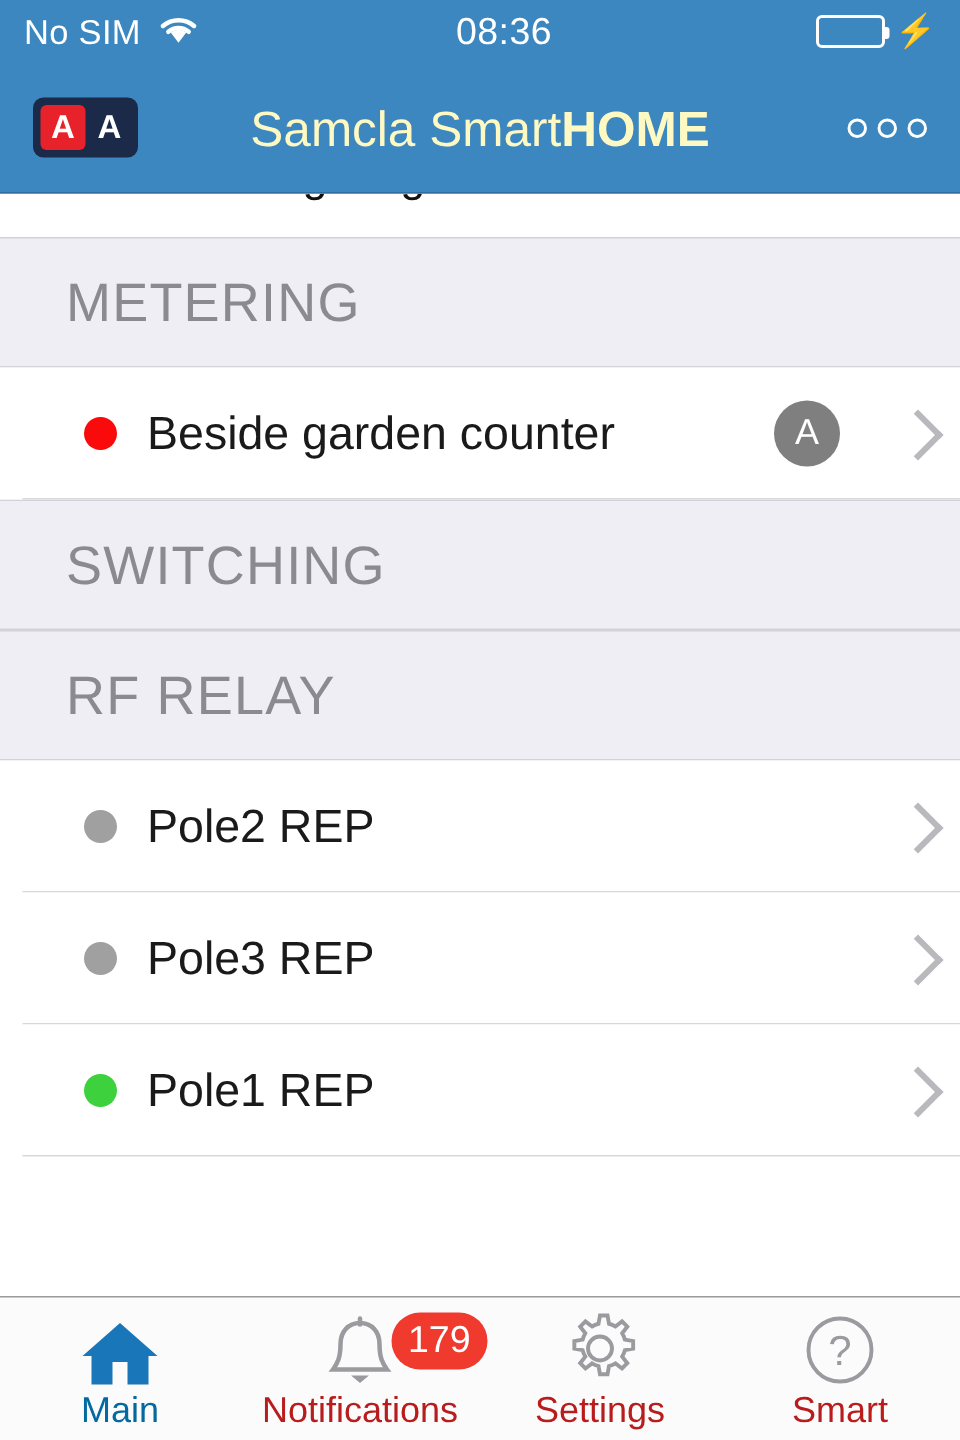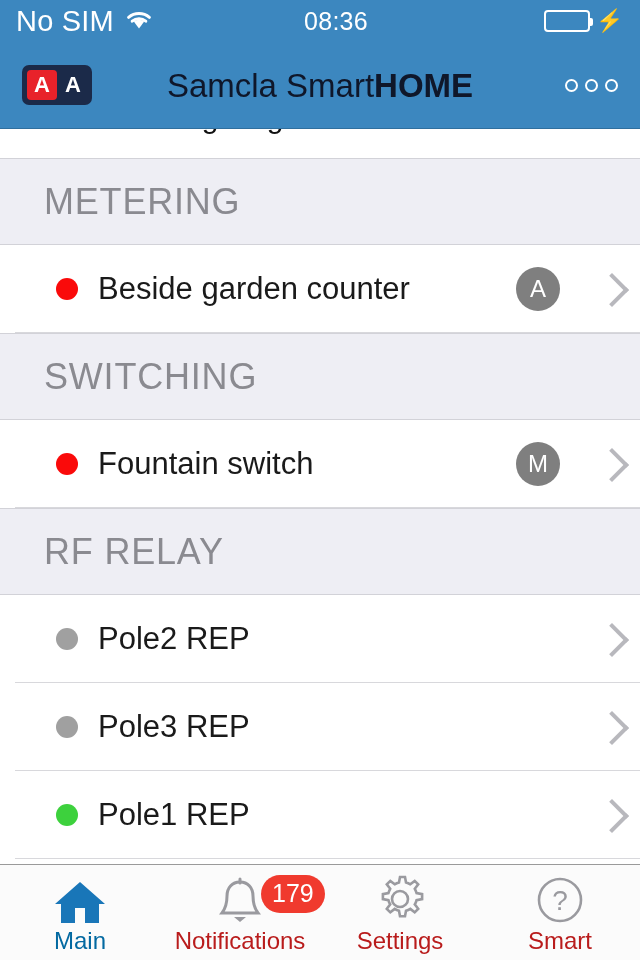"No SIM" .sb-carrier { font-size: 29px -> 23px }
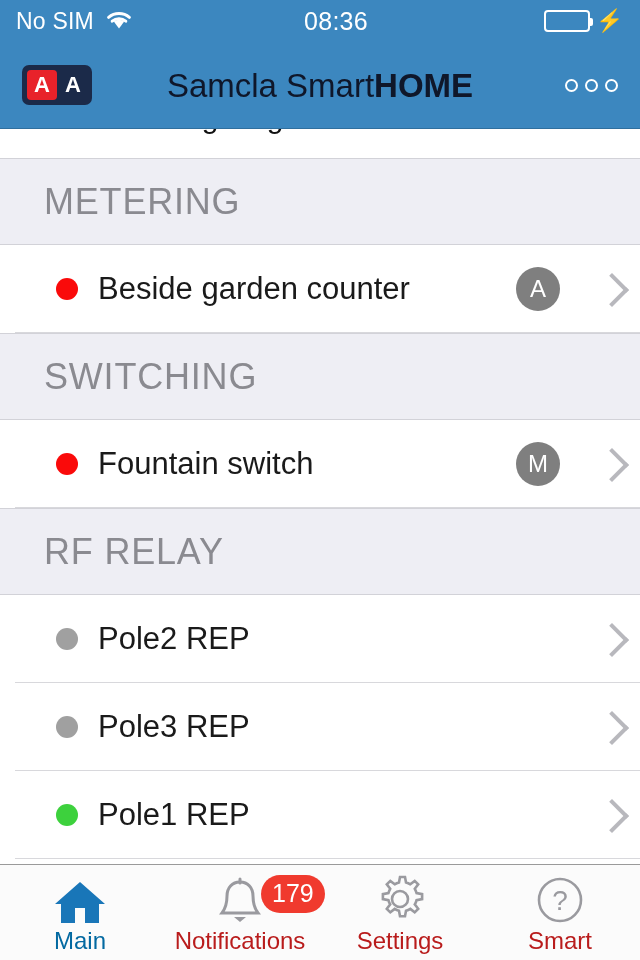"Samcla SmartHOME" .nav-title { color: #0f172a -> #fef9c3 }
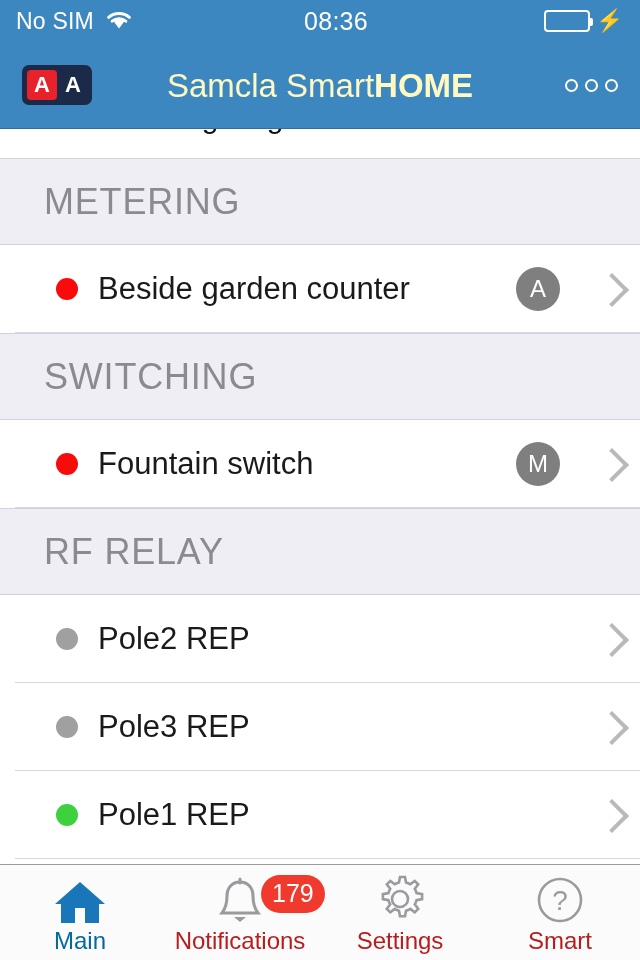"Fountain switch" div.row { html: <div> <span></span> <span>Fountain switch</span> <span> <span>M</span> <span></span> </span> </div> -> none }
